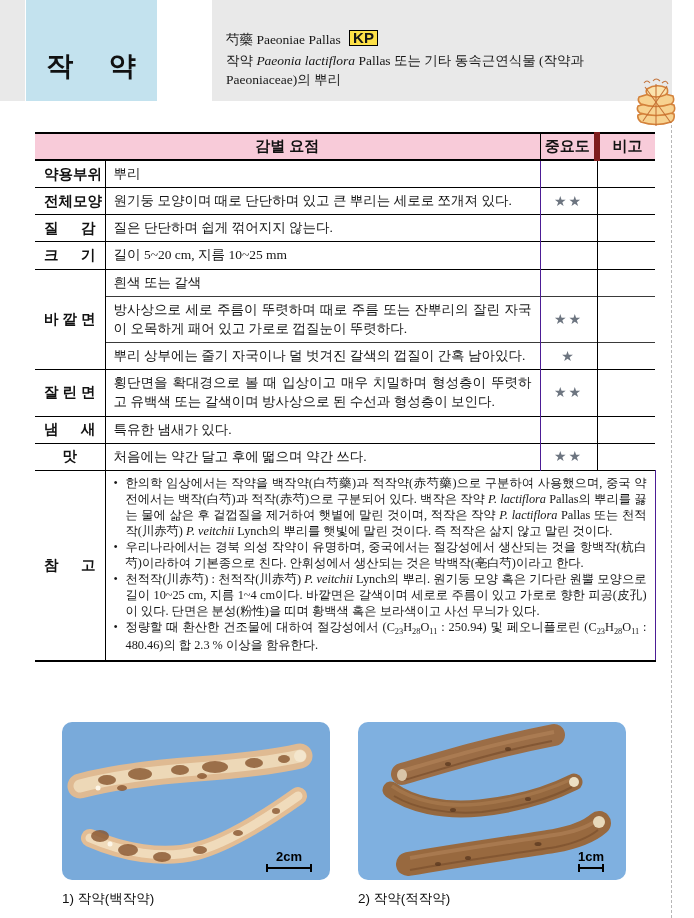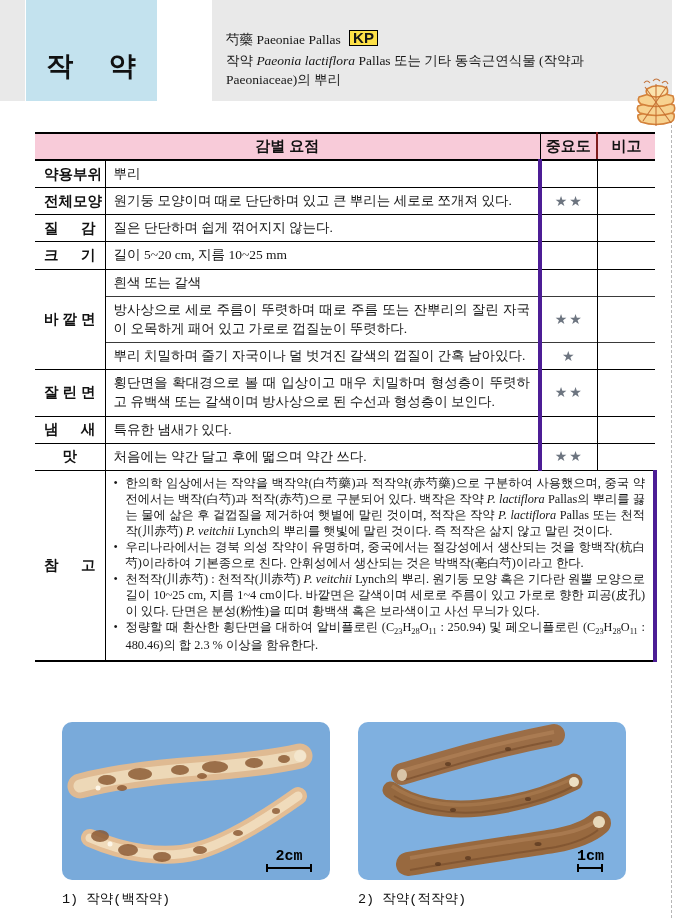"중요도" th.h-imp { border-right: 2px solid #7f1d1d -> 6px solid #7f1d1d }
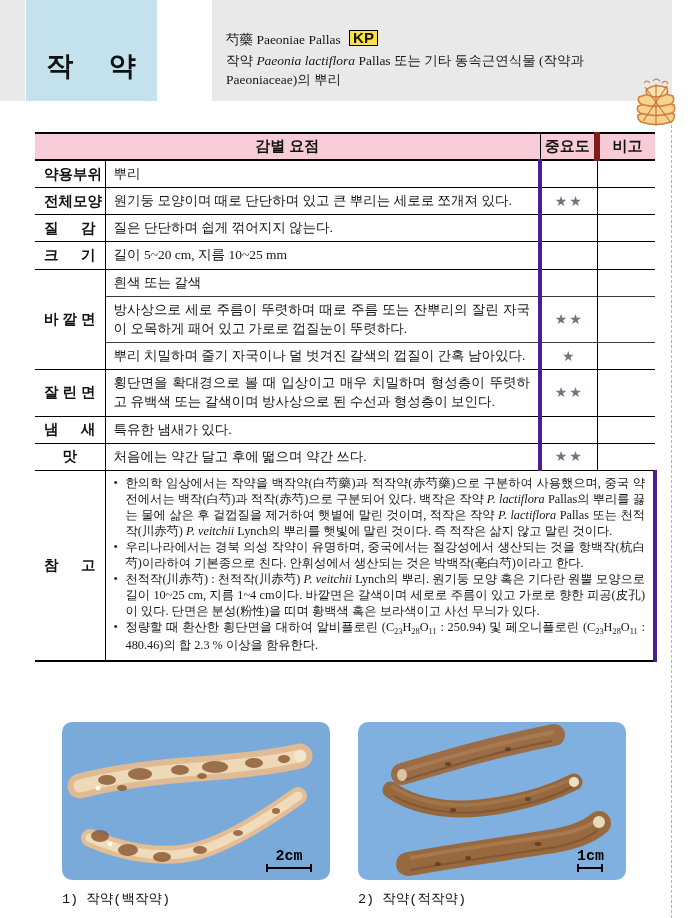"뿌리" td.content { border-right: 4px solid #4c1d95 -> 1px solid #4c1d95 }
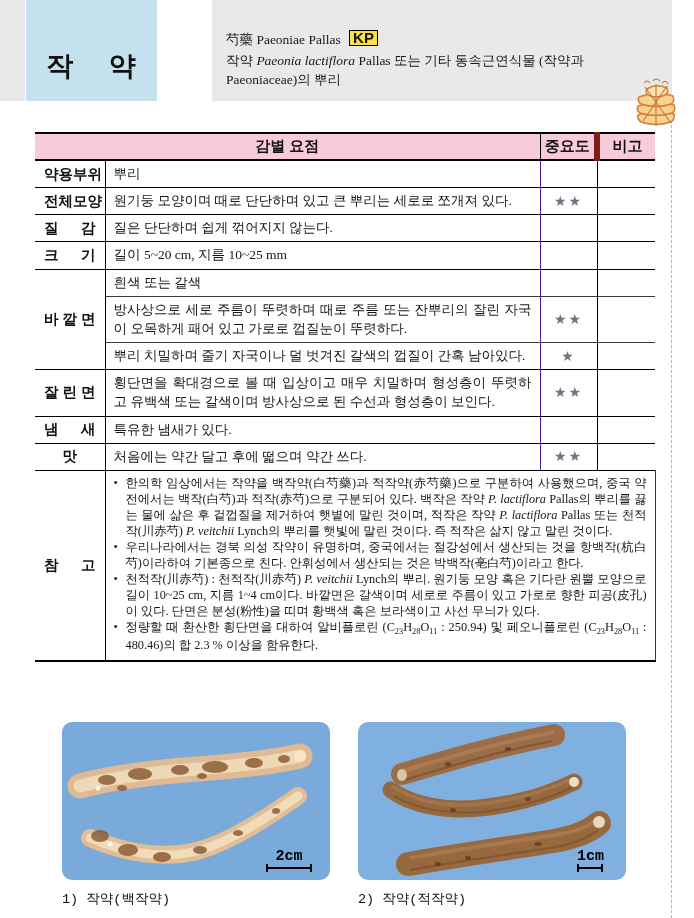"뿌리 치밀하며 줄기 자국이나 덜" span { text: 치밀하며 -> 상부에는 }
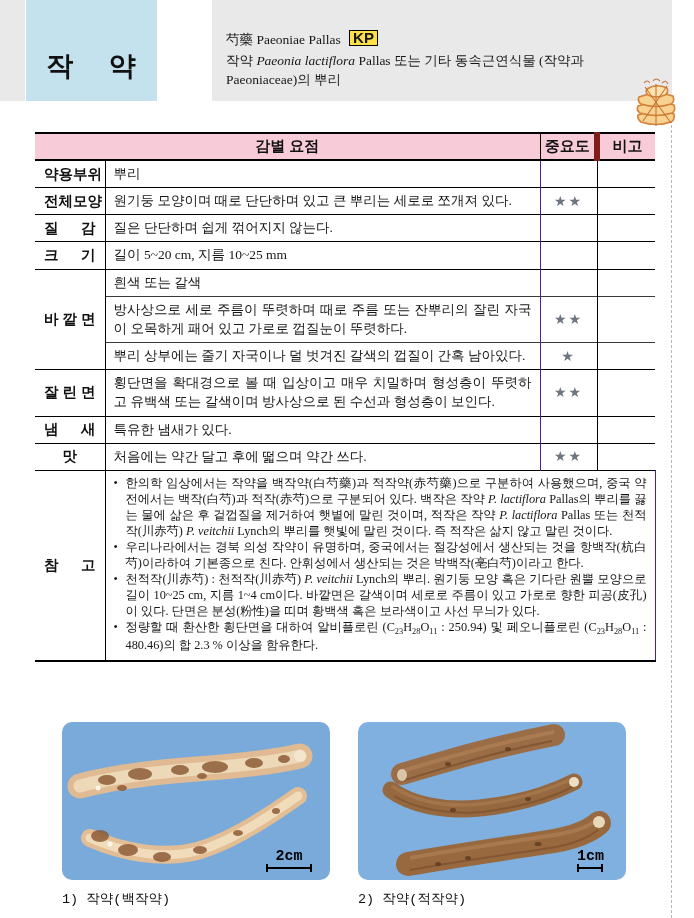"정량할 때 환산한 횡단면을 대하여" span { text: 횡단면을 대하여 알비플로린 -> 건조물에 대하여 절강성에서 }
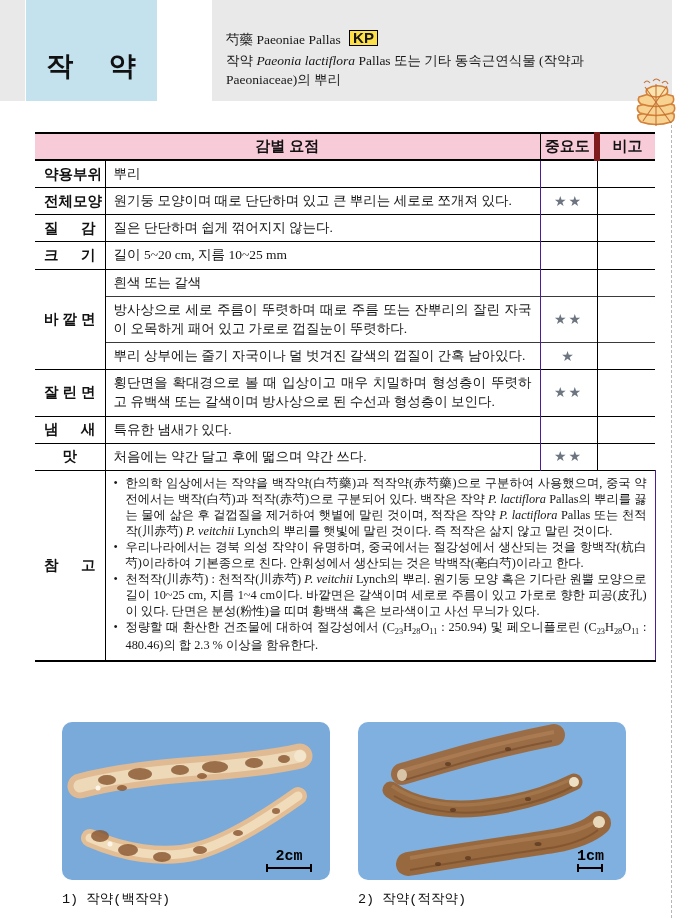"2cm" .scalebar { font-family: Liberation Mono, monospace -> Liberation Sans, sans-serif; font-size: 15px -> 13px }
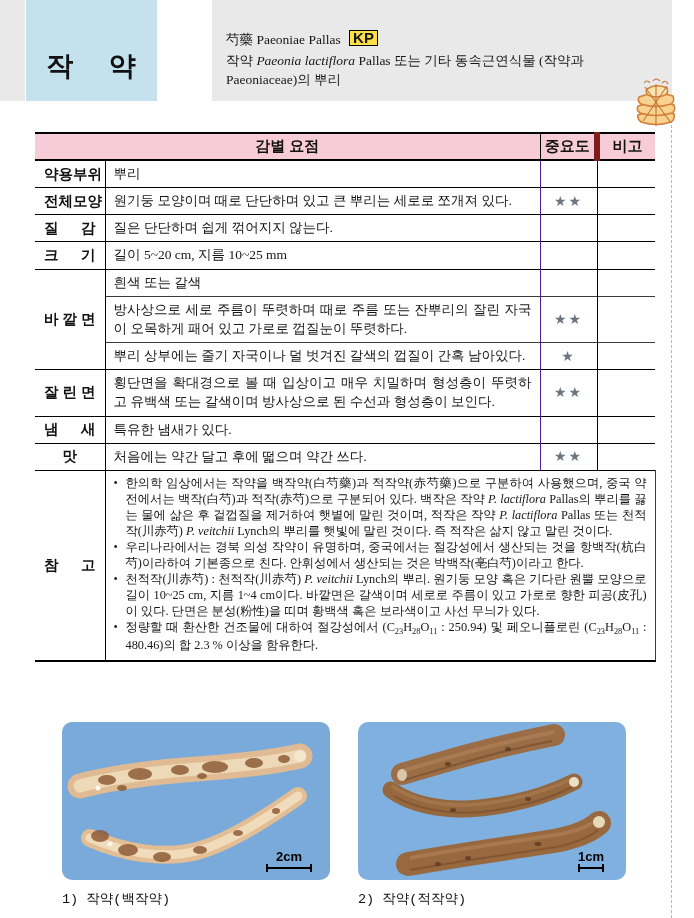"1) 작약(백작약)" .caption { font-family: Liberation Mono, monospace -> Liberation Sans, sans-serif }
